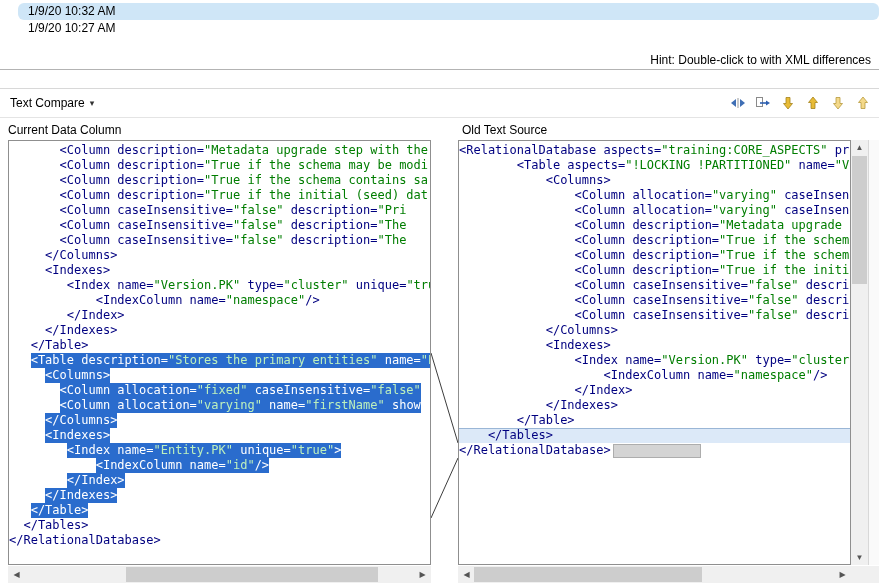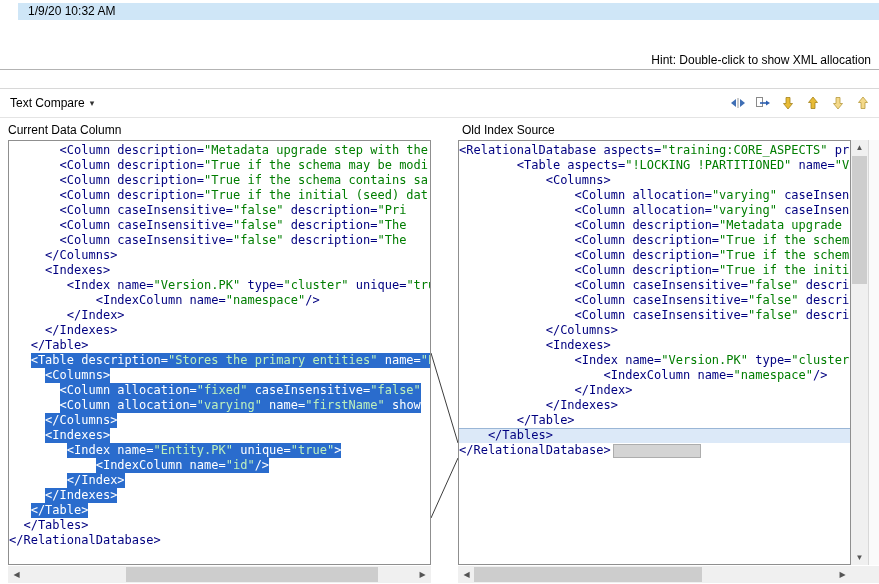"1/9/20 10:32 AM" .hrow { border-radius: none -> 6px }
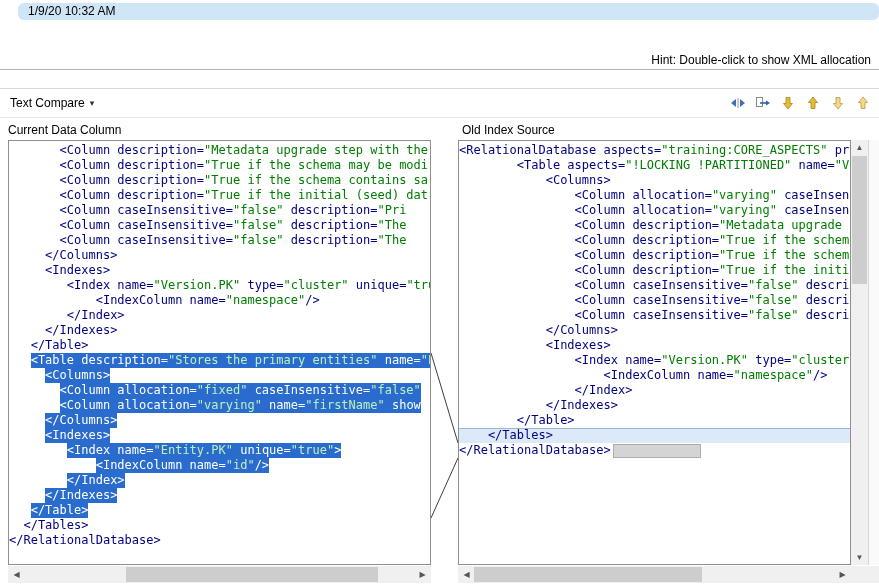"1/9/20 10:27 AM" div.hrow { html: none -> <div>1/9/20 10:27 AM</div> }
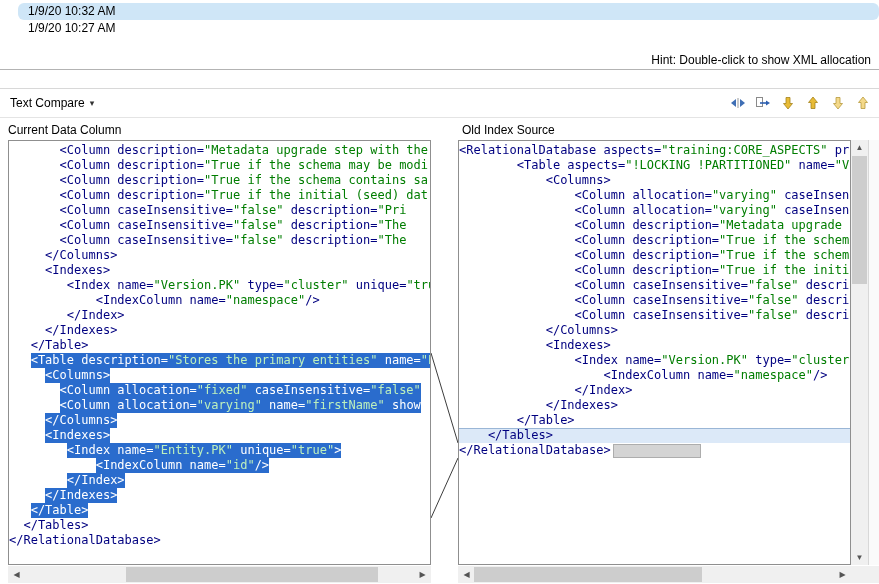"Hint: Double-click to show XML" div { text: show XML allocation -> with XML differences }
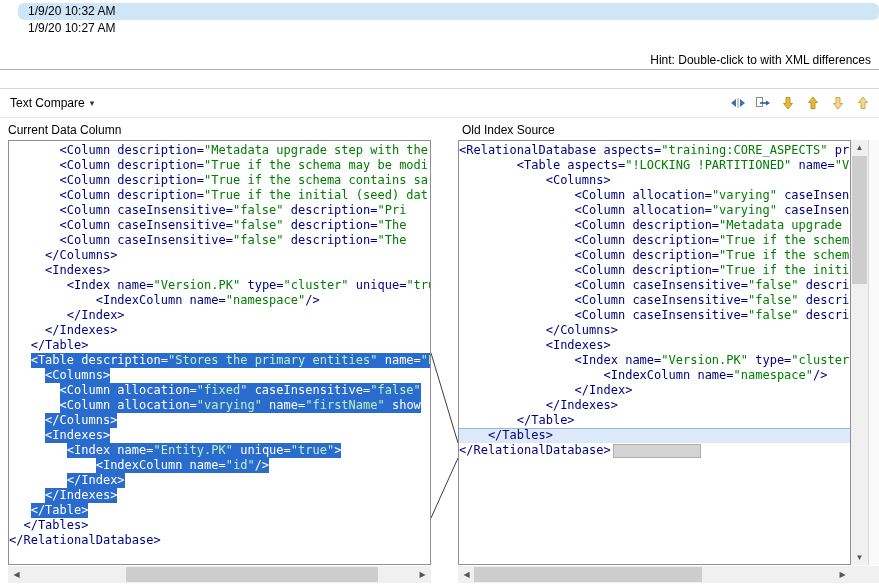"Old Index Source" div.pane-title { text: Index -> Text }
